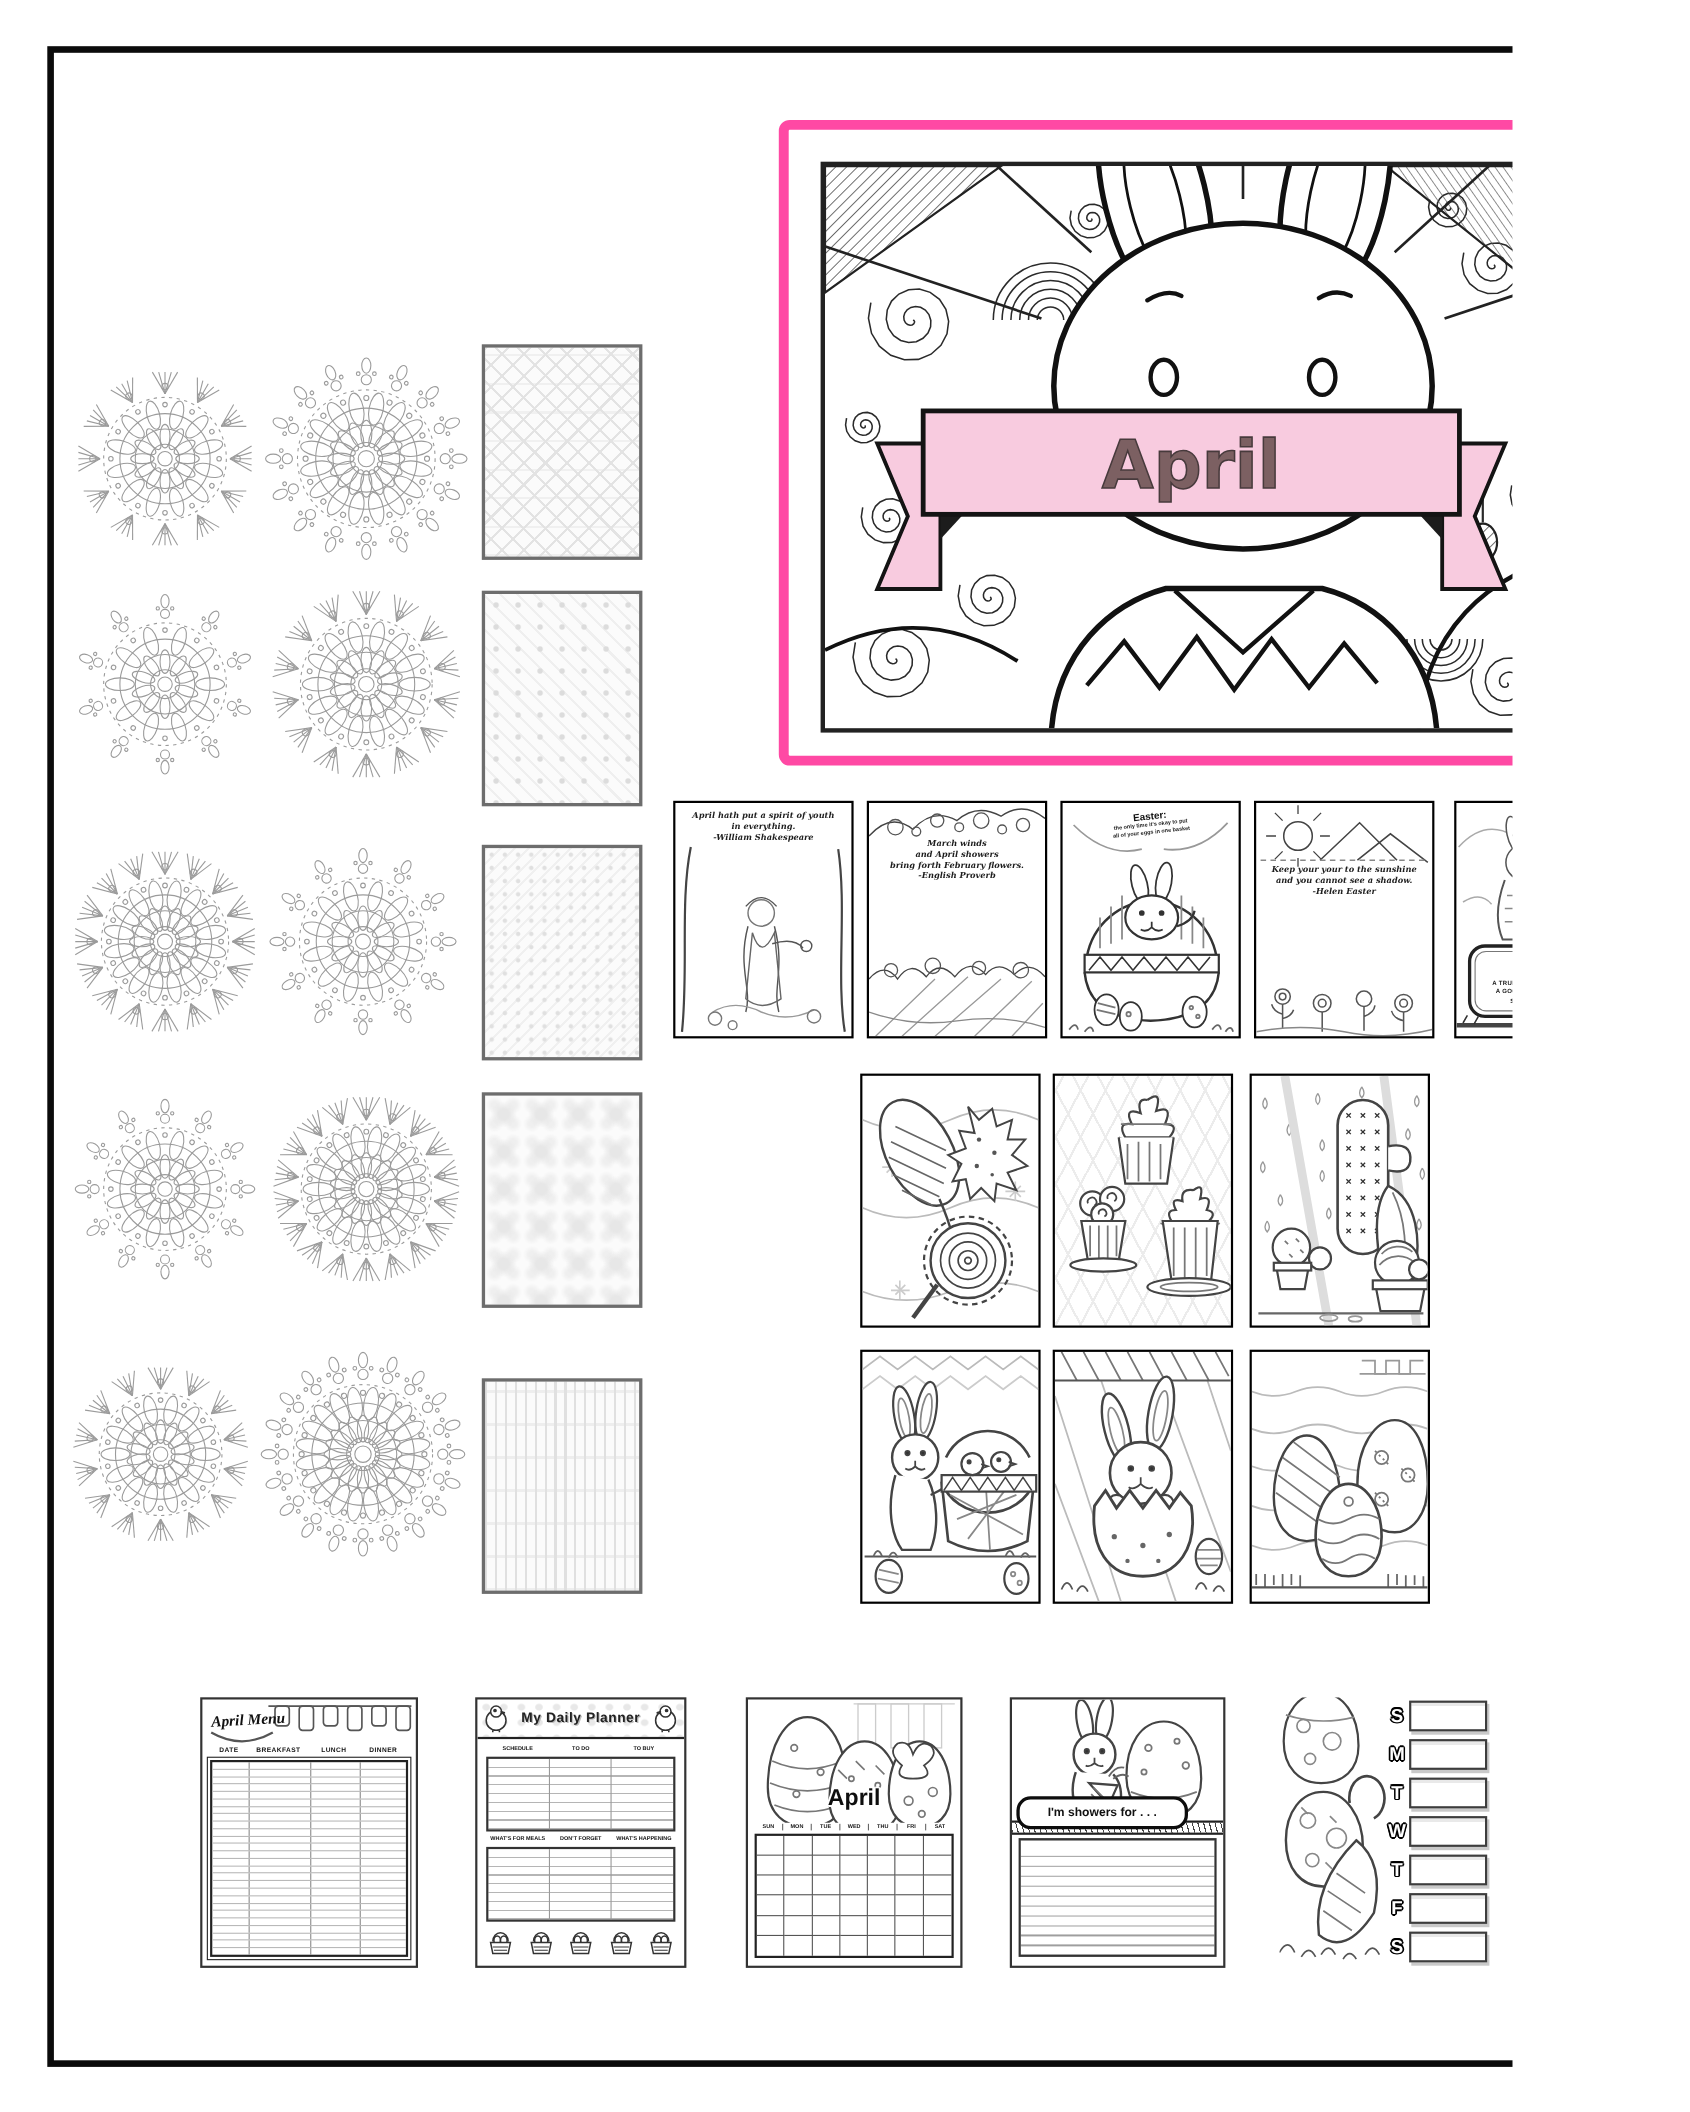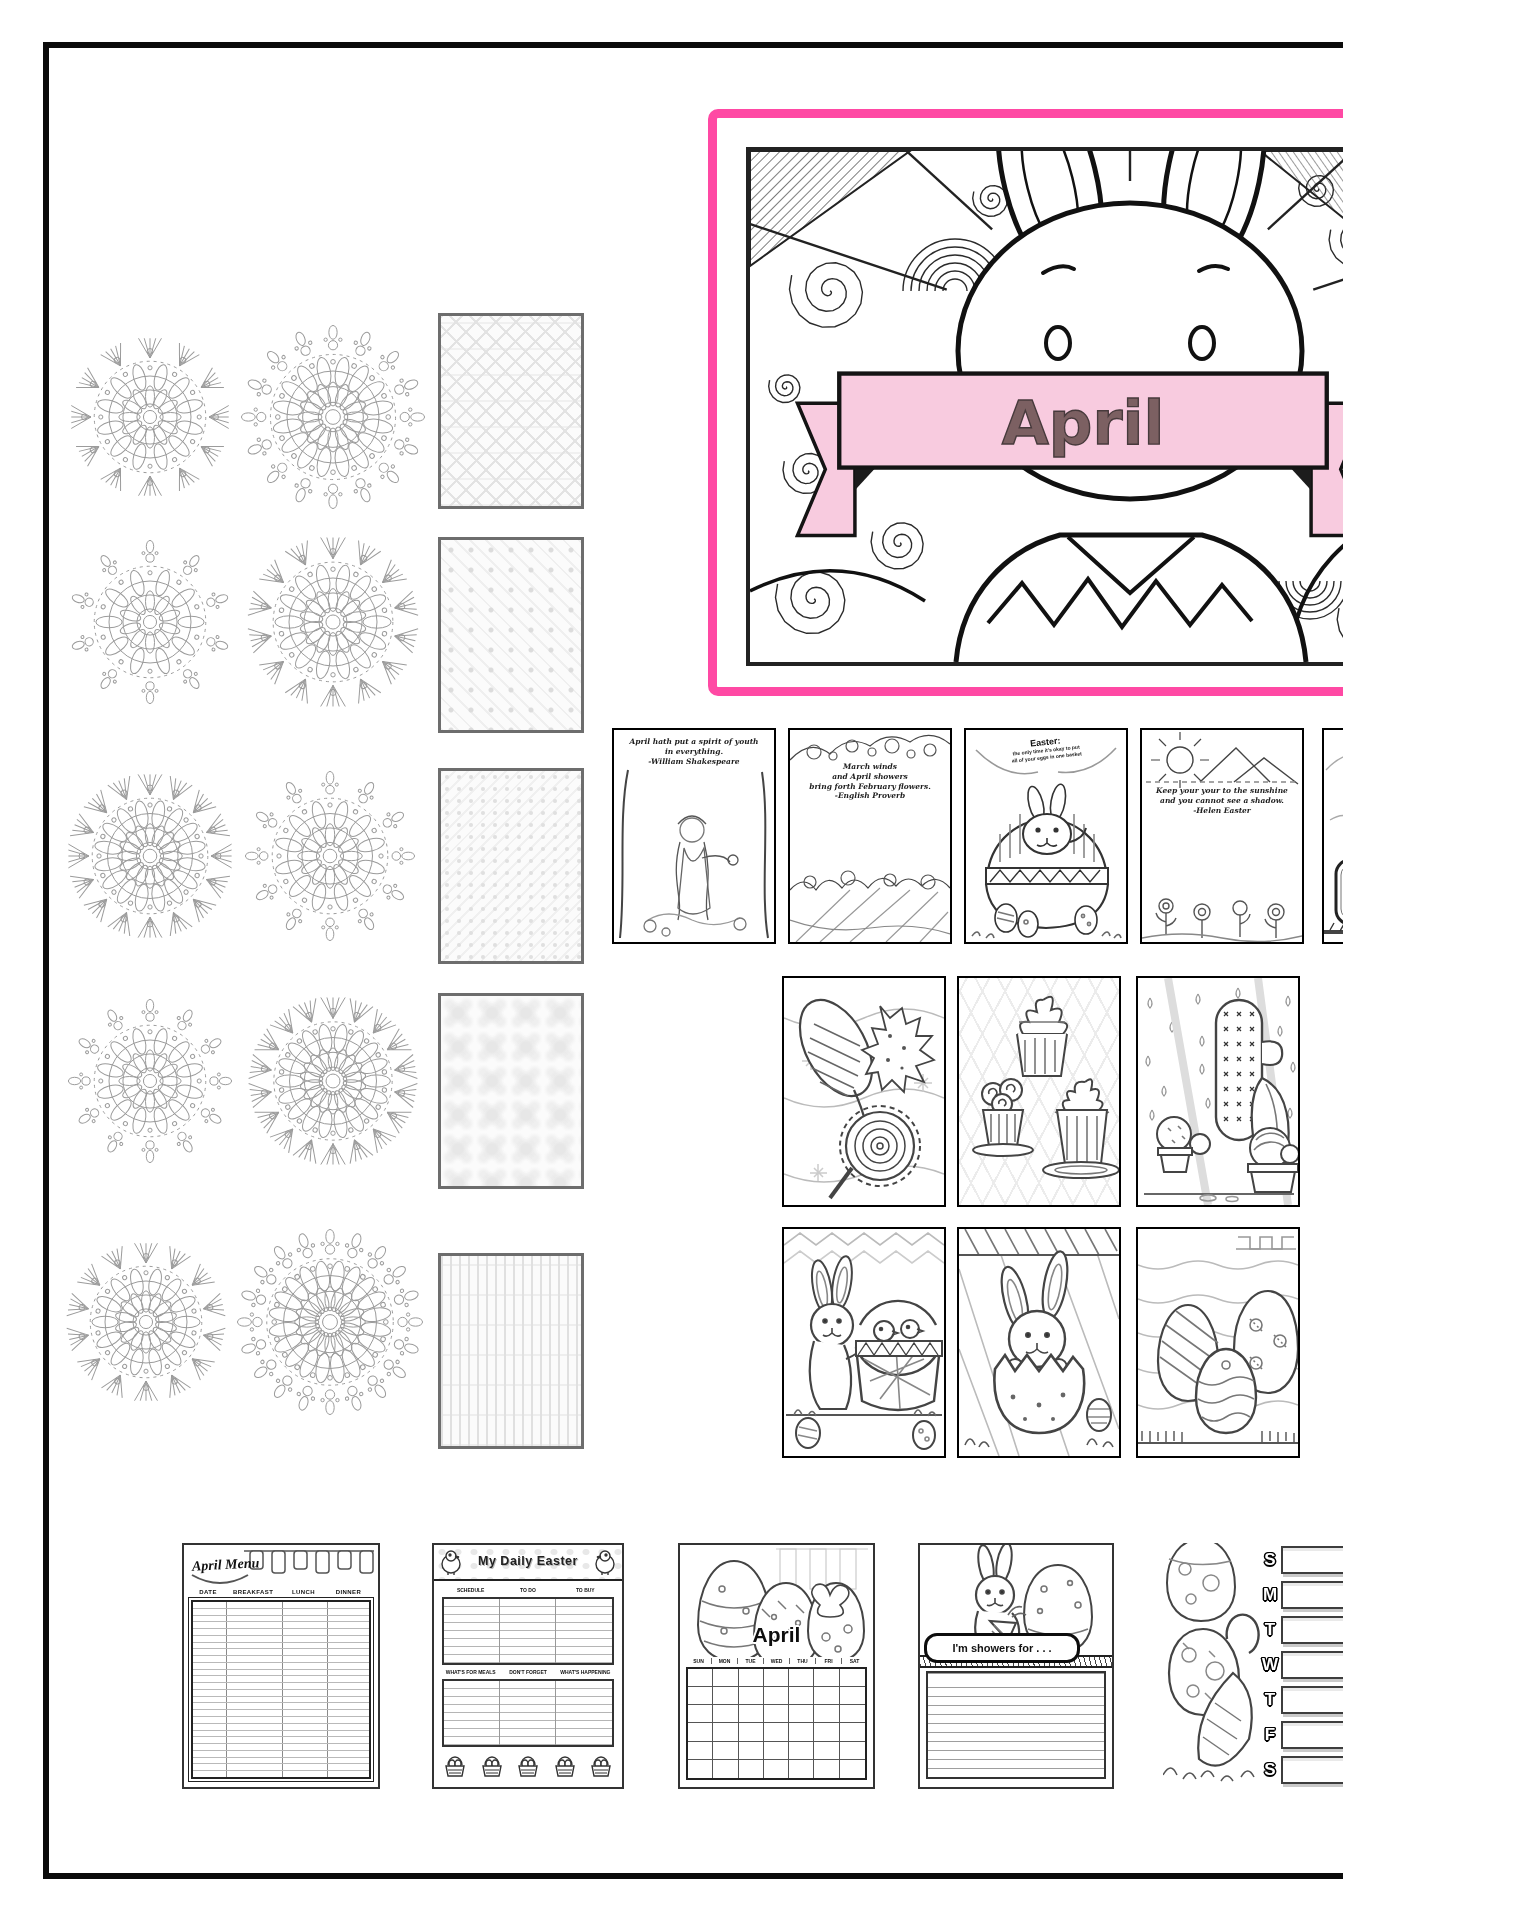"April" #canvas { padding-left: none -> 32px }
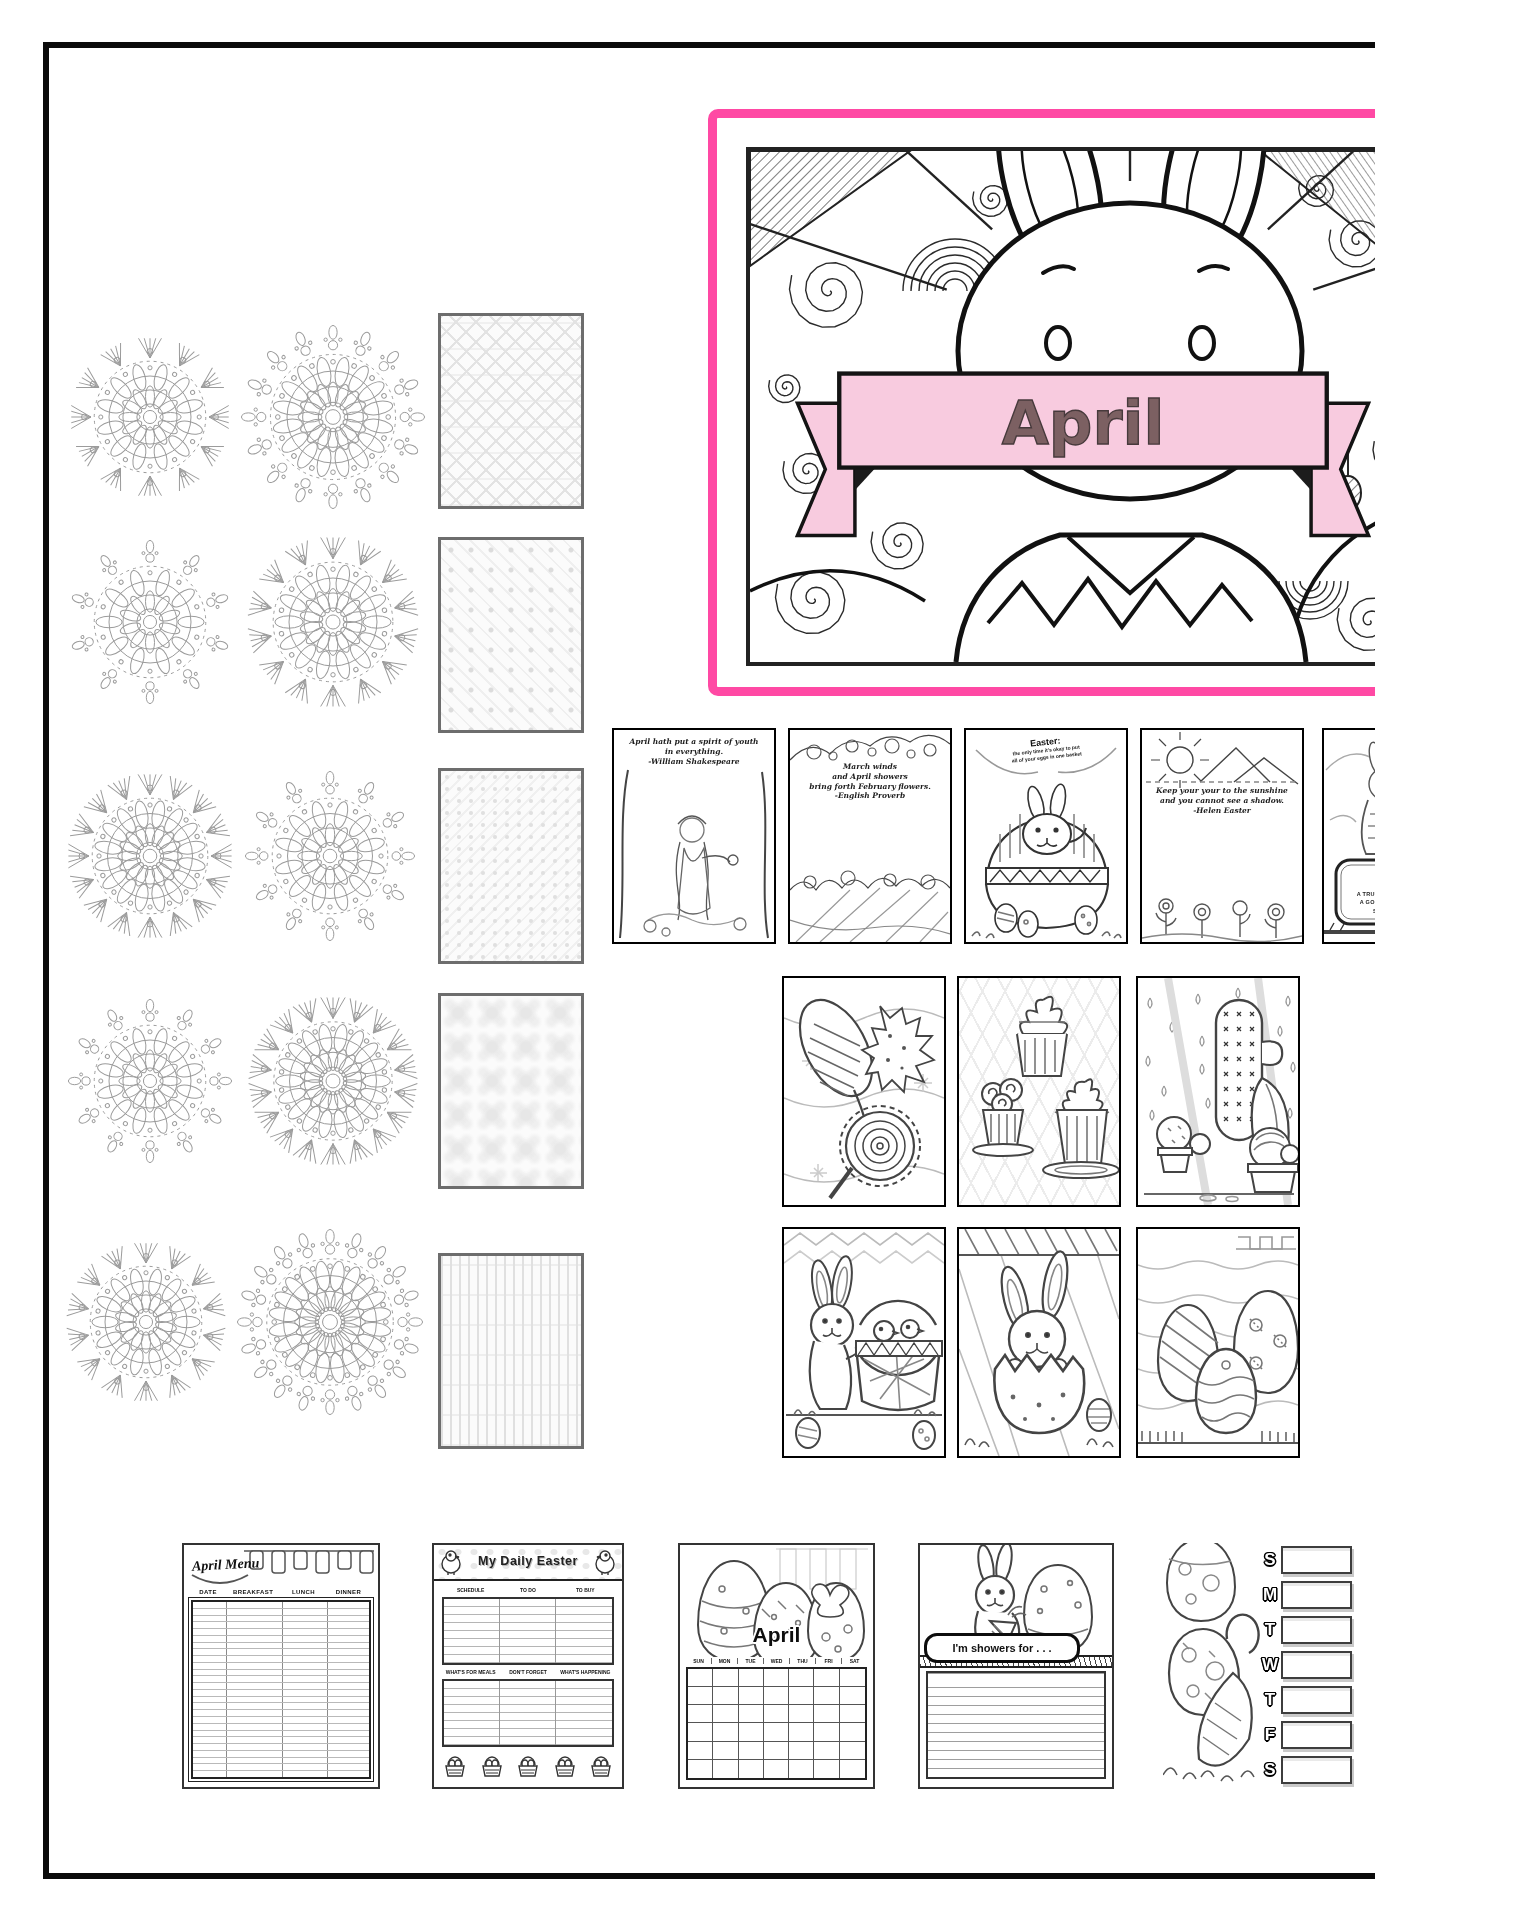"My Daily Easter" div { text: Easter -> Planner }
